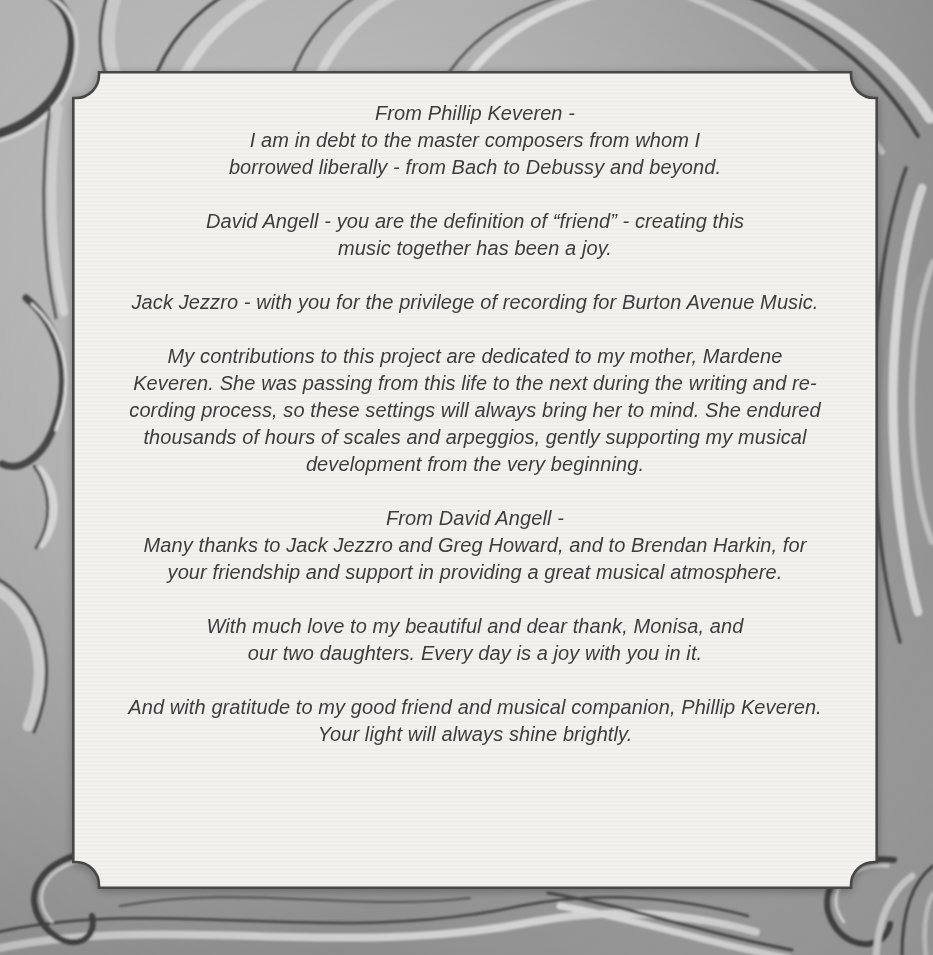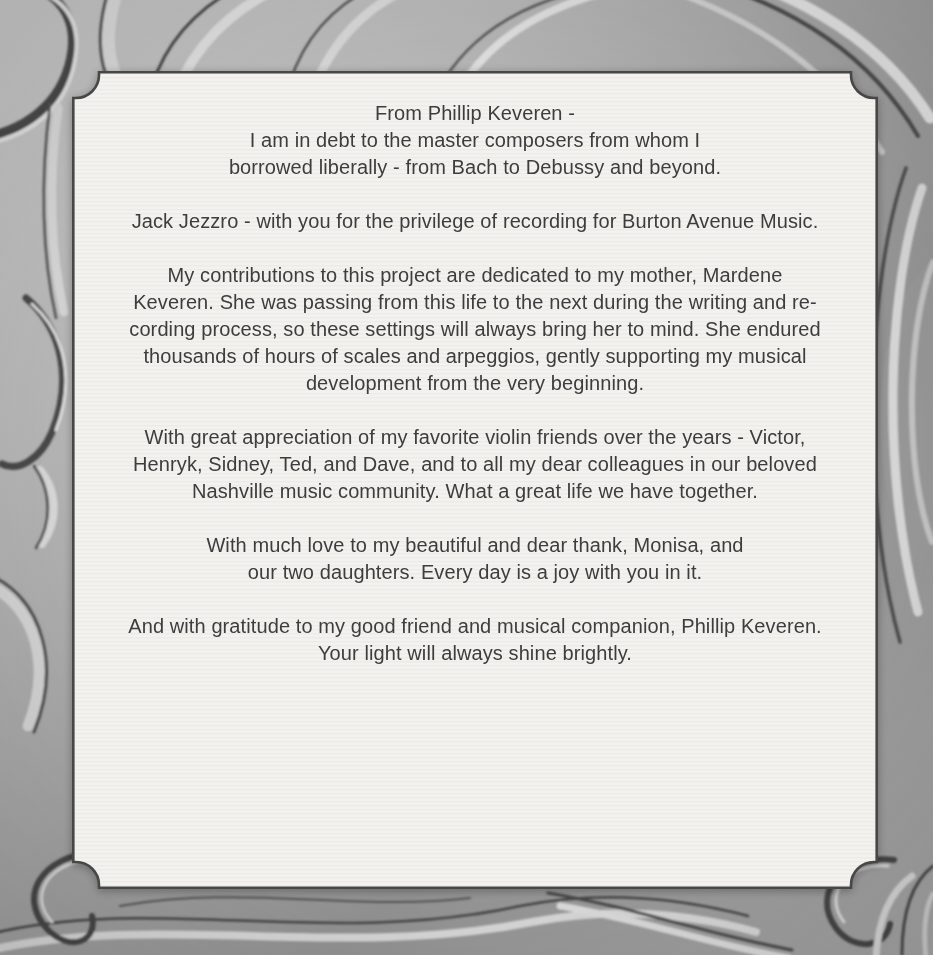"From Phillip Keveren -" .text-block { font-style: none -> italic }
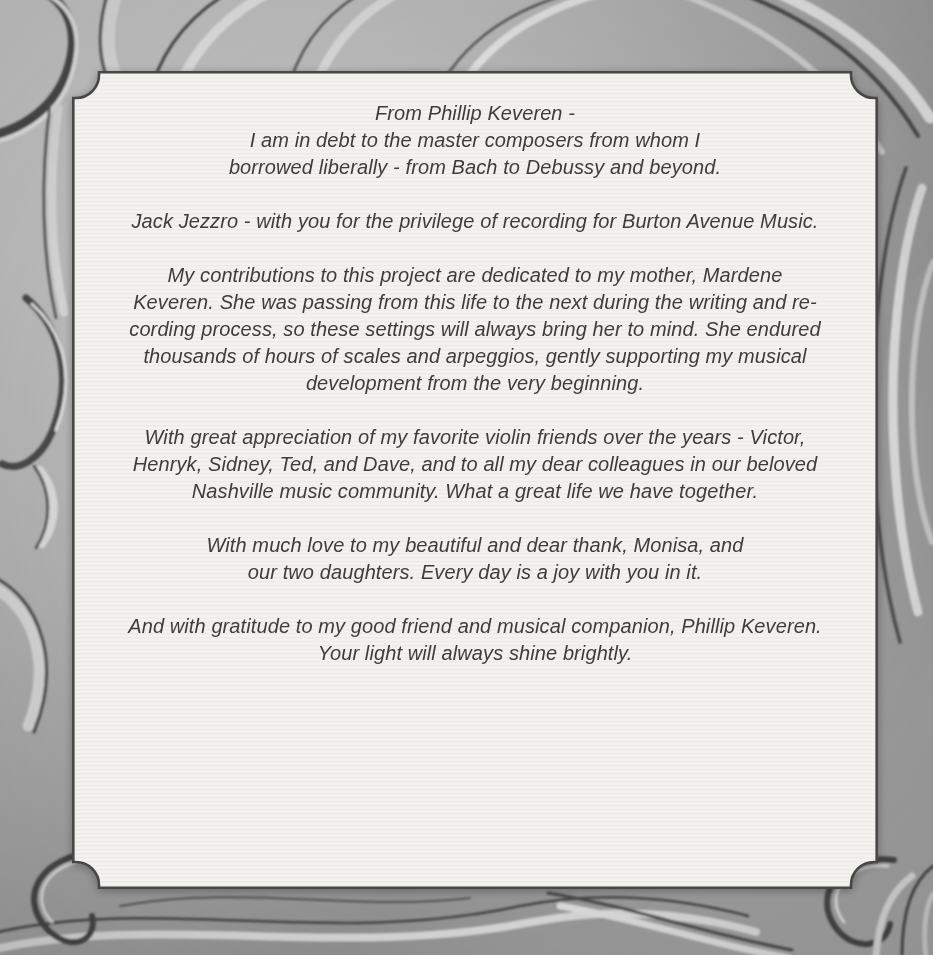"David Angell - you are" p { html: none -> <p>David Angell - you are the definition of “friend” - creating this music together has been a joy.</p> }
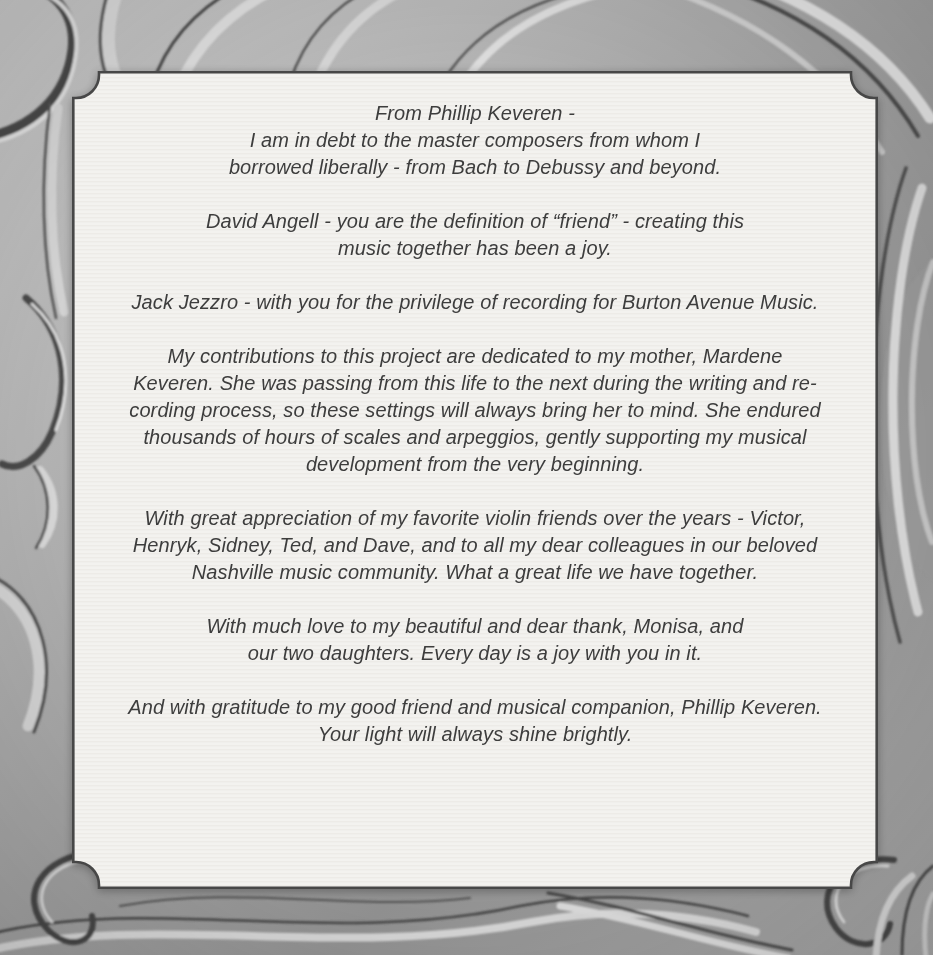"From David Angell -" p { html: none -> <p>From David Angell - Many thanks to Jack Jezzro and Greg Howard, and to Brendan Harkin, for your friendship and support in providing a great musical atmosphere.</p> }
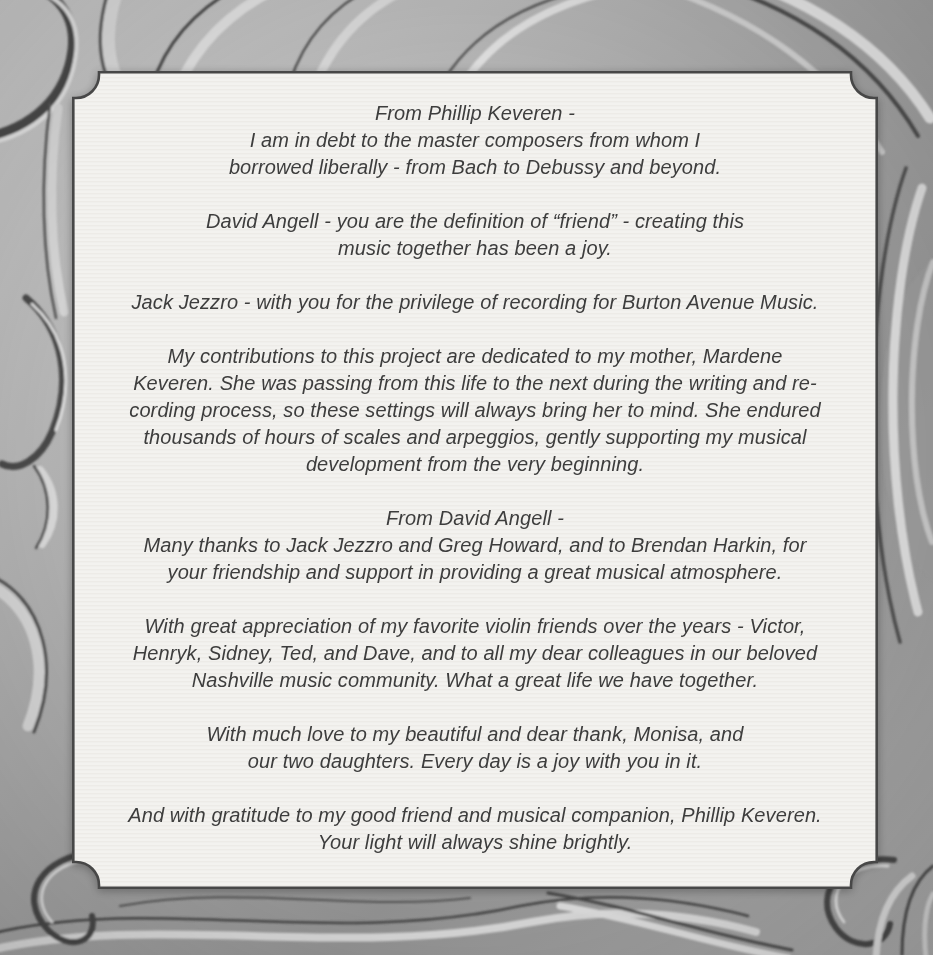"With great appreciation of my" p { html: <p>With great appreciation of my favorite violin friends over the years - Victor, Henryk, Sidney, Ted, and Dave, and to all my dear colleagues in our beloved Nashville music community. What a great life we have together.</p> -> none }
